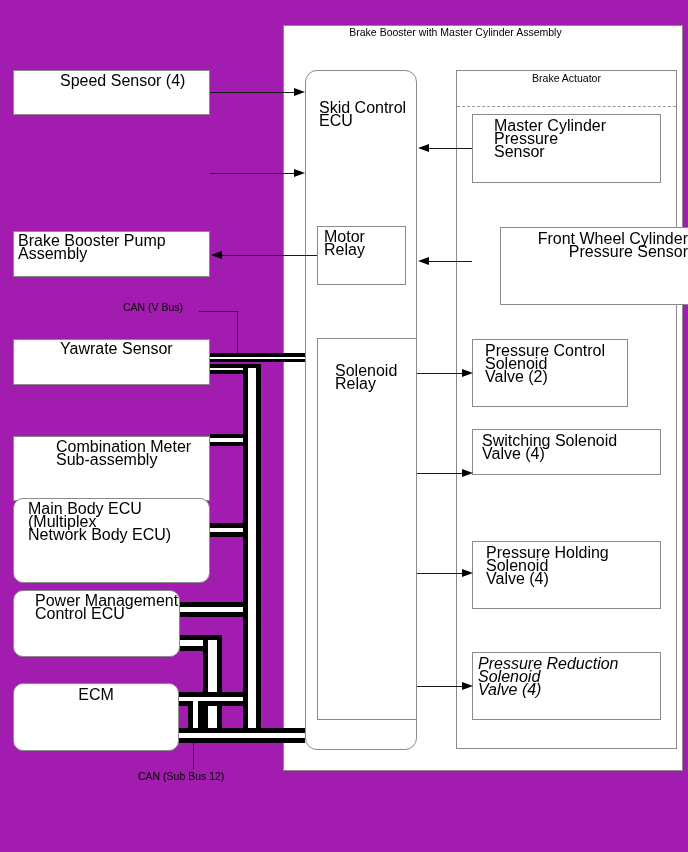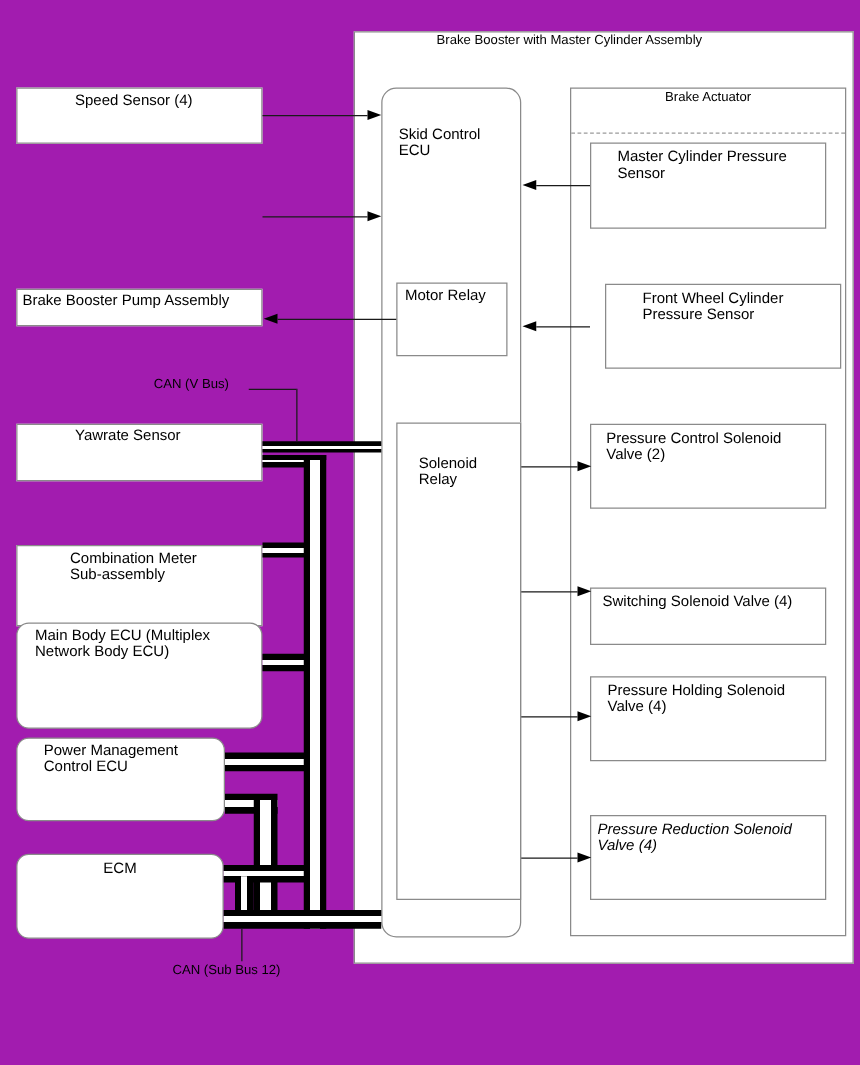"Speed Sensor (4)" .box { font-size: 12px -> 16px }
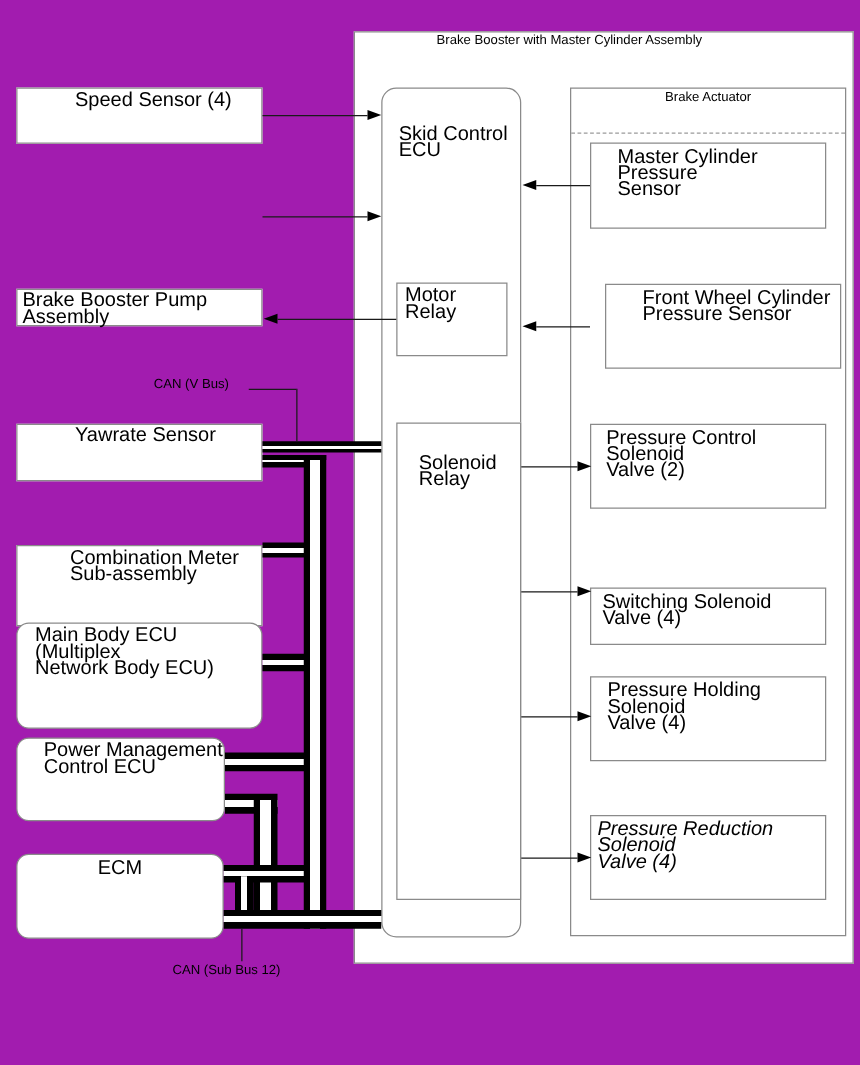"Brake Booster Pump Assembly" div.box { height: 30px -> 46px }
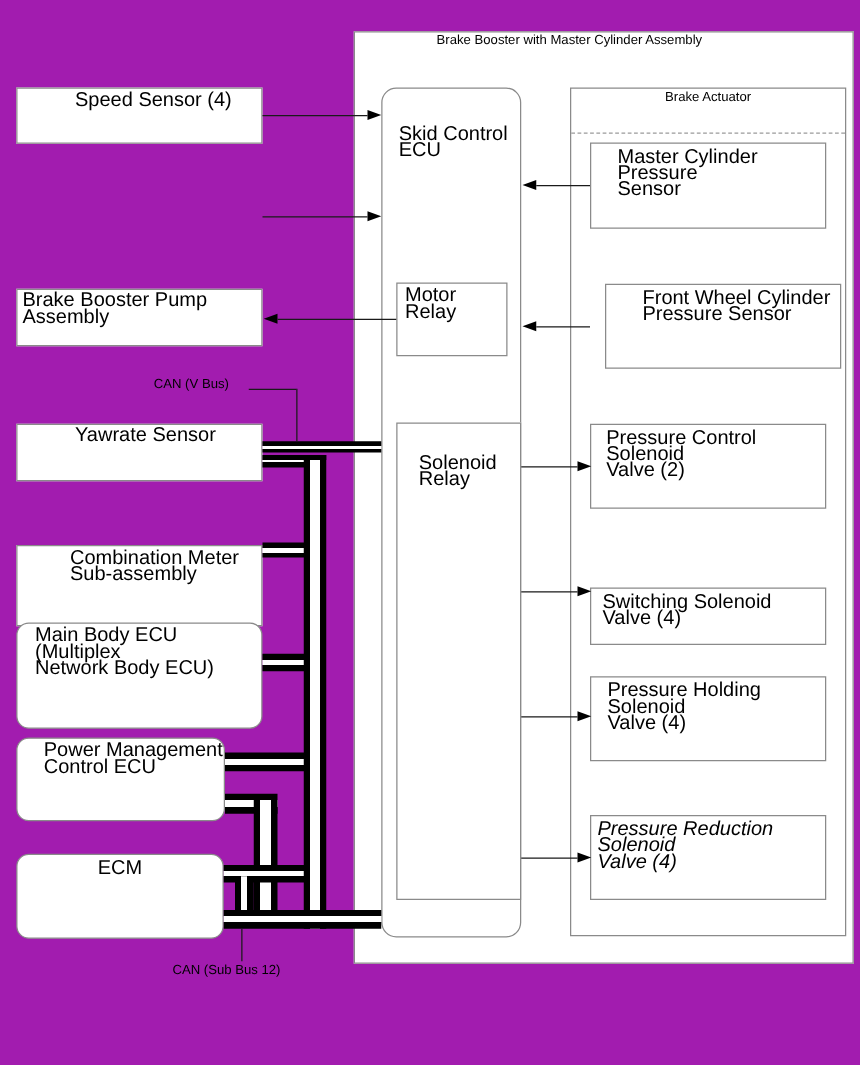"Front Wheel Cylinder" div.box { height: 68px -> 78px; left: 484px -> 500px; text-align: none -> right }
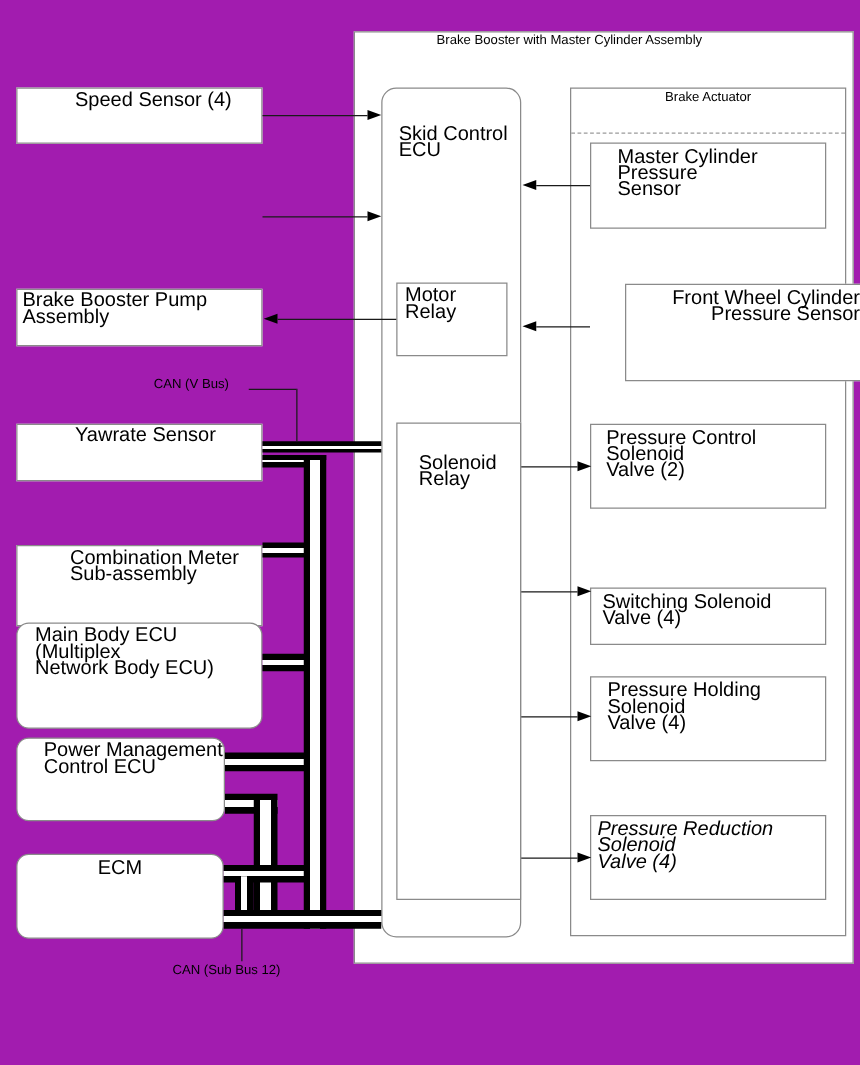"Pressure Control Solenoid" div.box { width: 189px -> 156px }
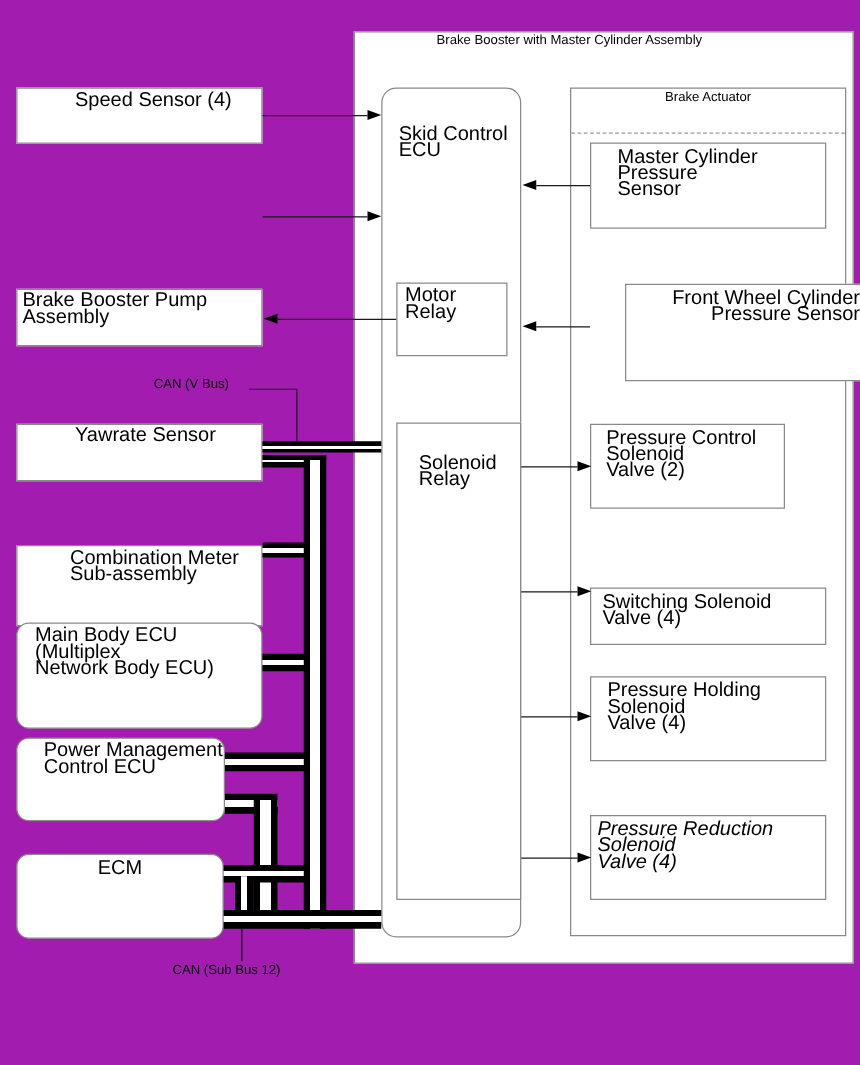"Switching Solenoid Valve (4)" div.box { top: 470px -> 429px }
